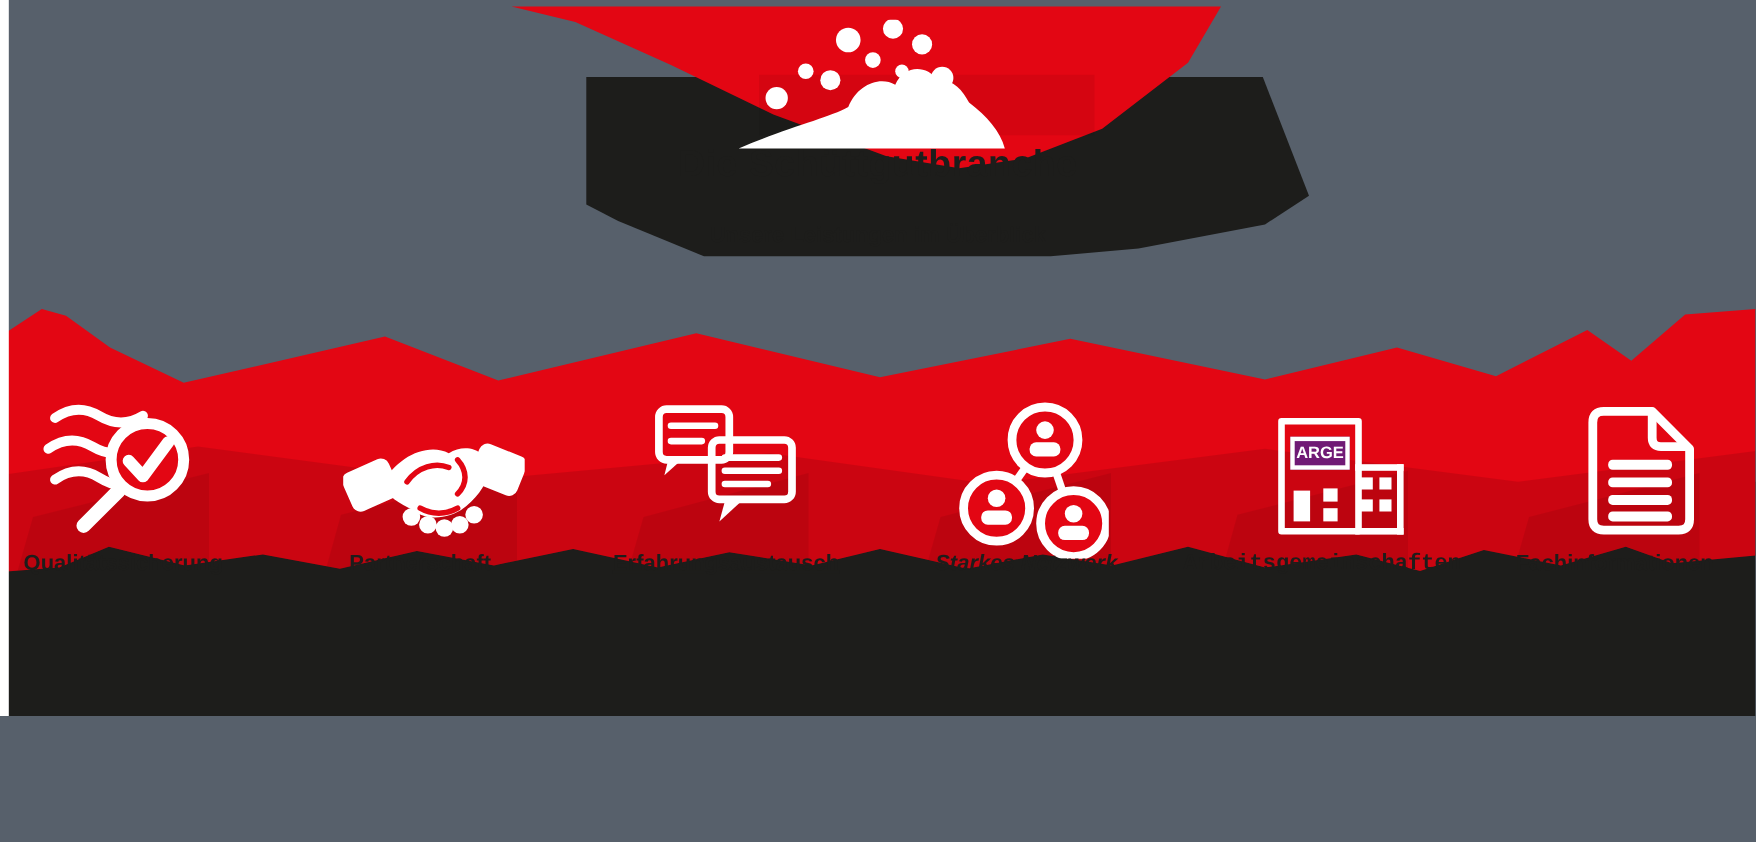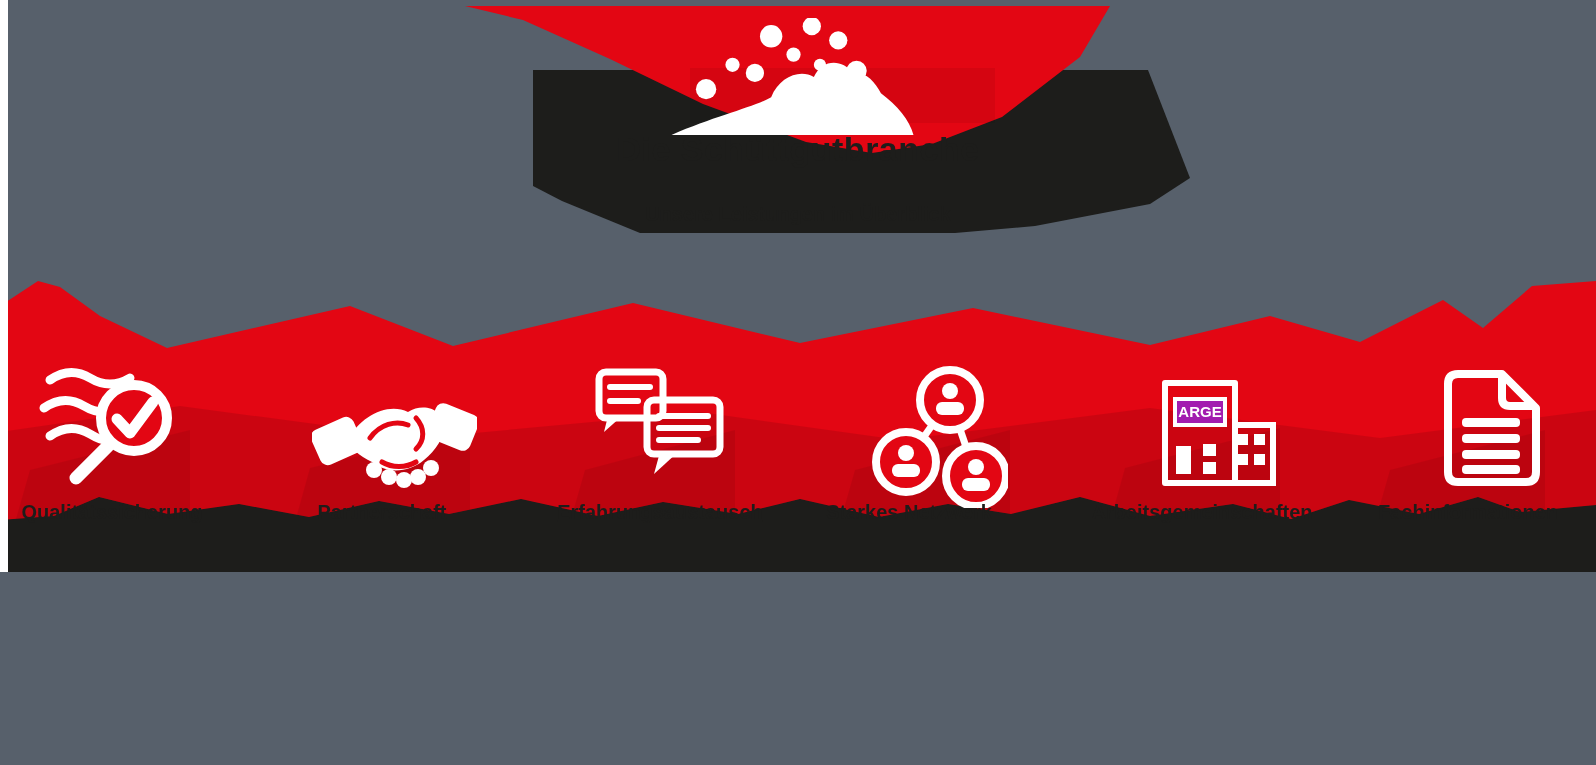"Die Schüttgutbranche" .stage { height: 572px -> 651px }
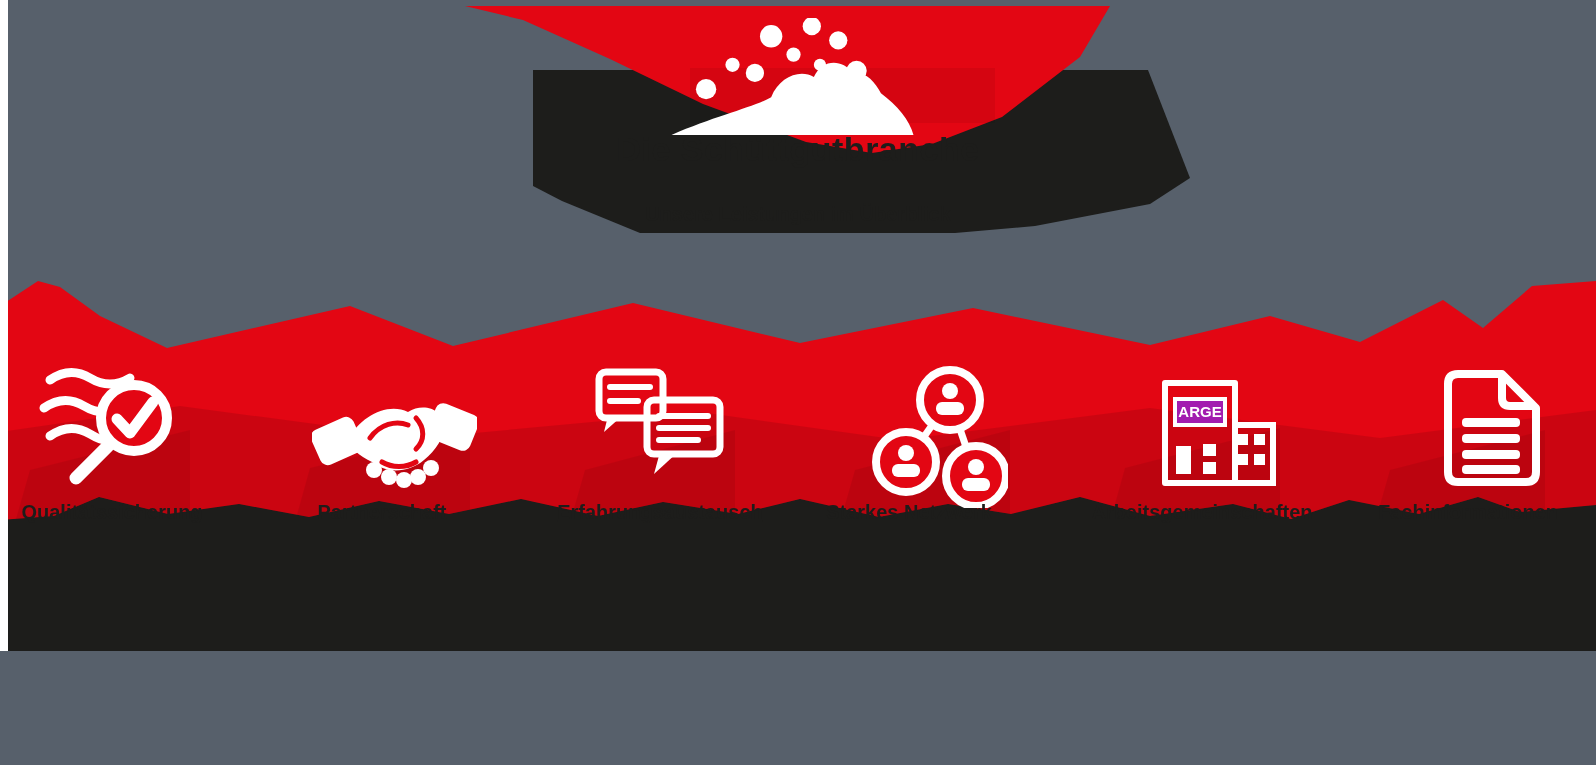"ARGE" .bld-sign { background: #a21caf -> #701a75 }
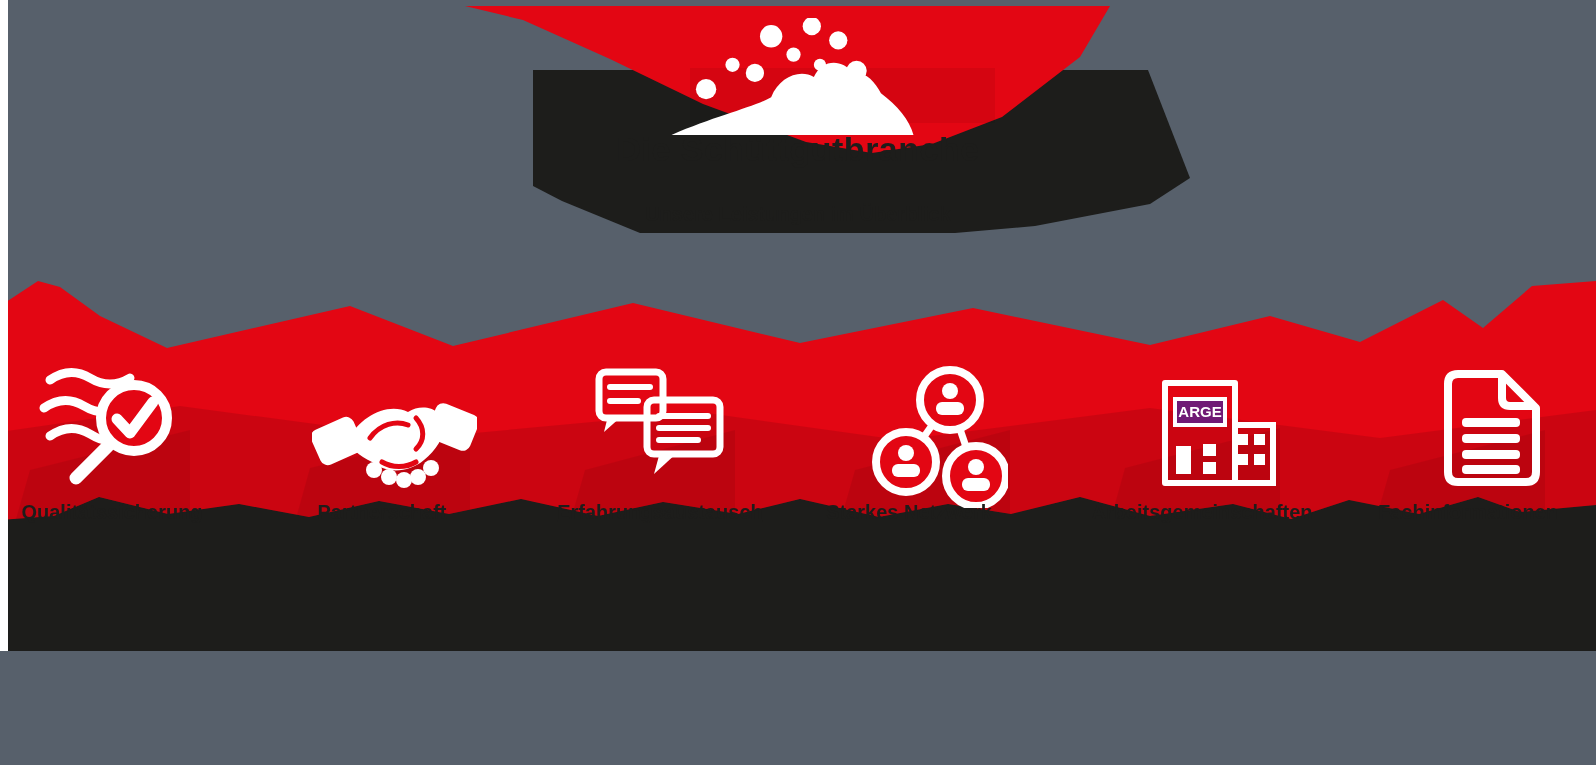"Starkes Netzwerk" div.item-label { font-style: none -> italic; left: 779px -> 803px }
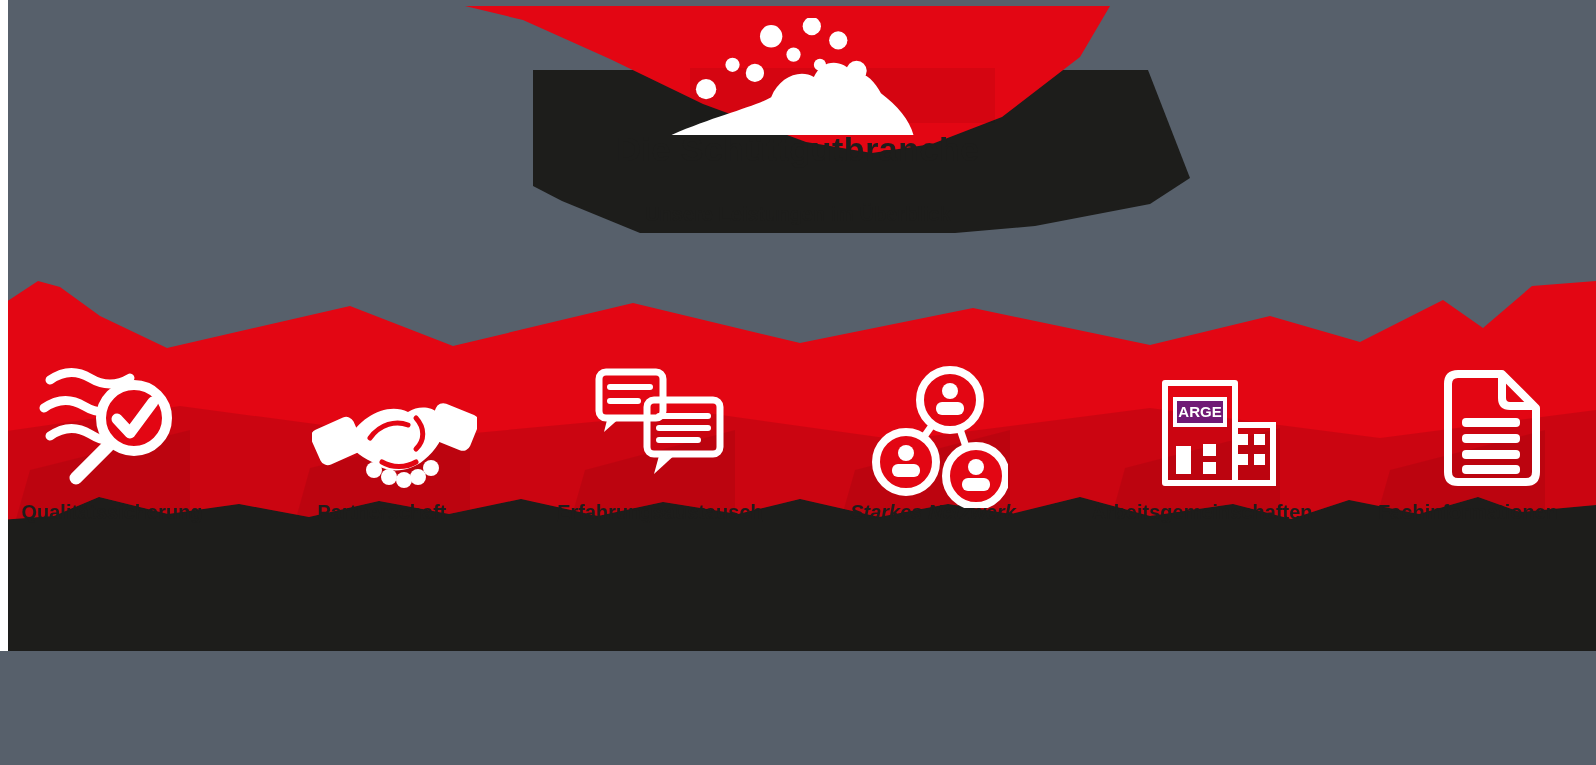"Arbeitsgemeinschaften" div.item-label { font-family: none -> Liberation Mono, monospace }
